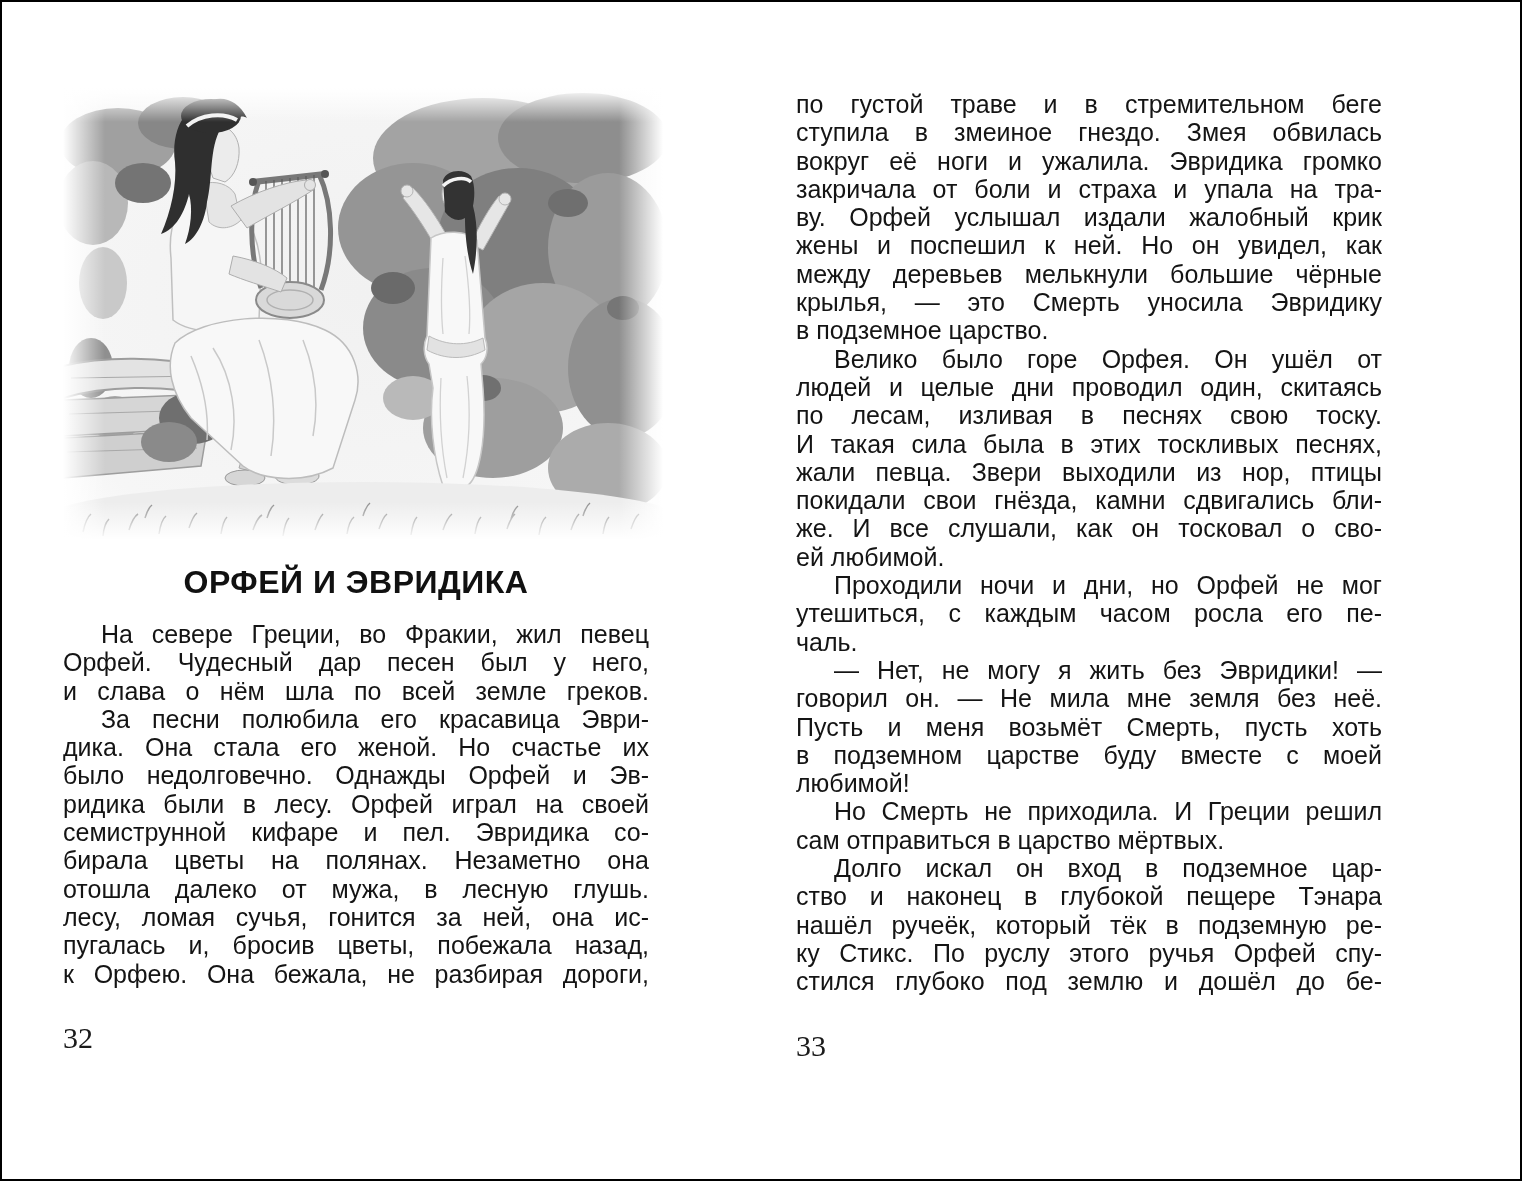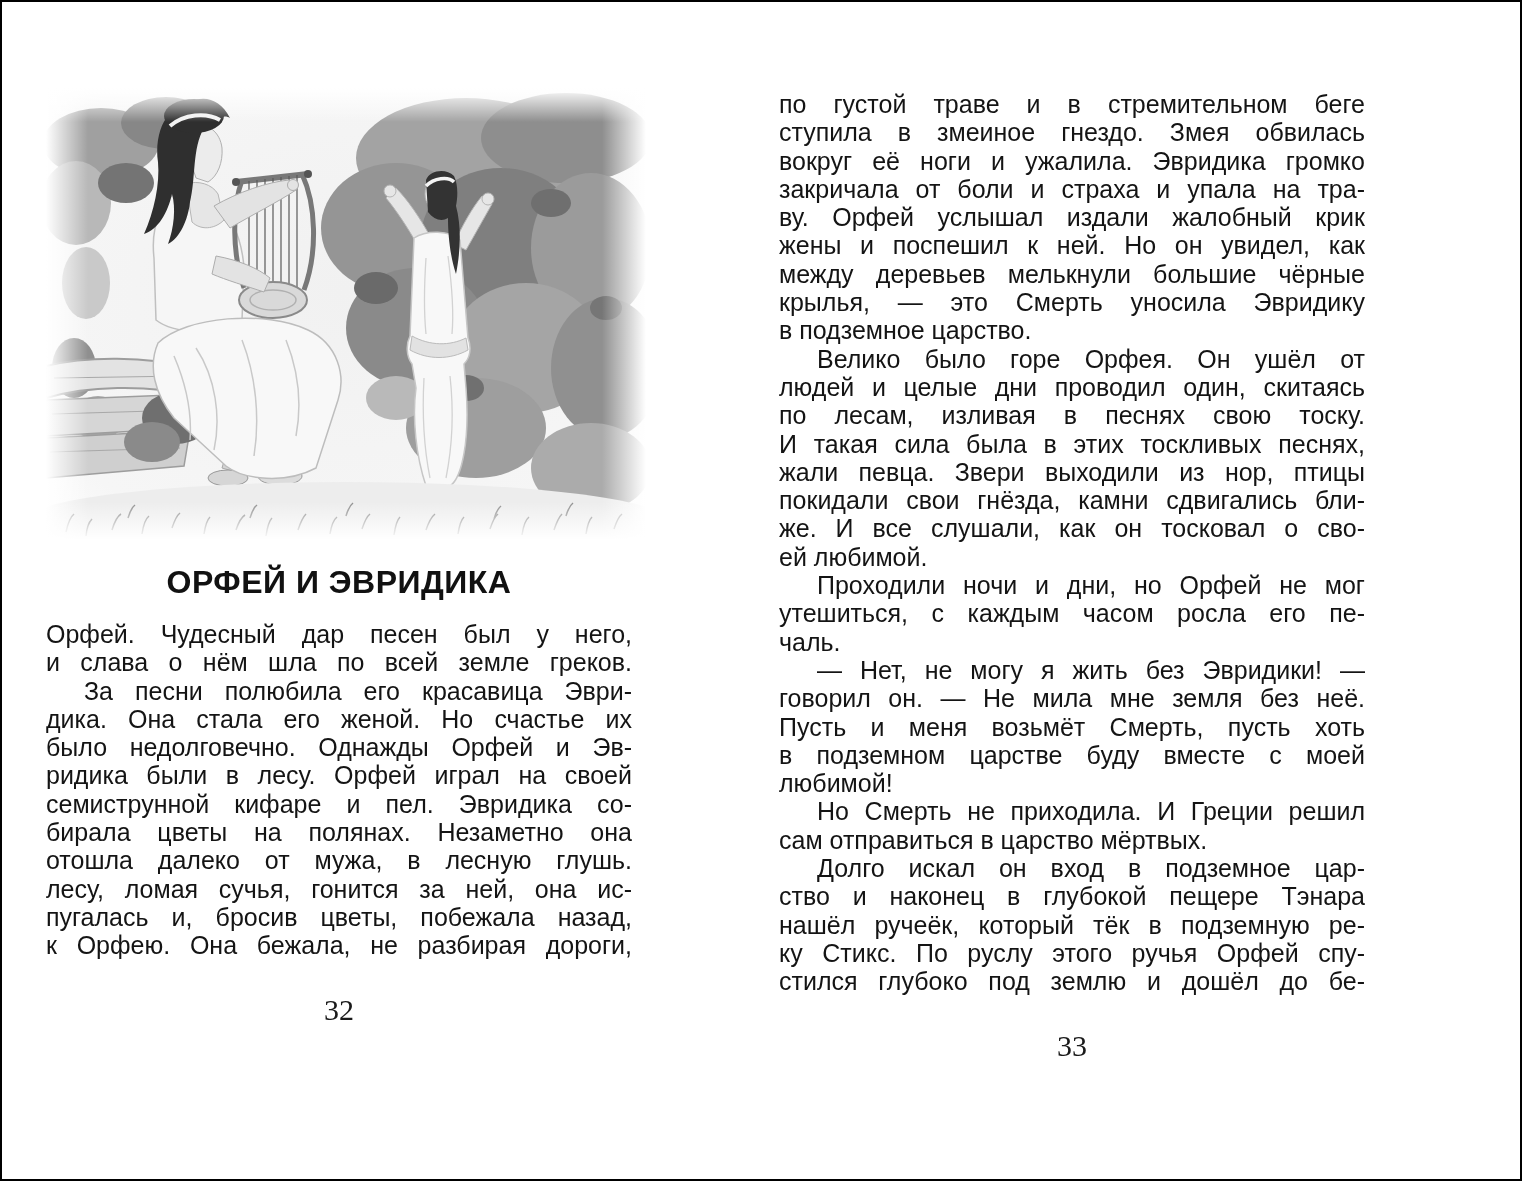"ОРФЕЙ И ЭВРИДИКА" .page-left { margin-left: 44px -> 61px }
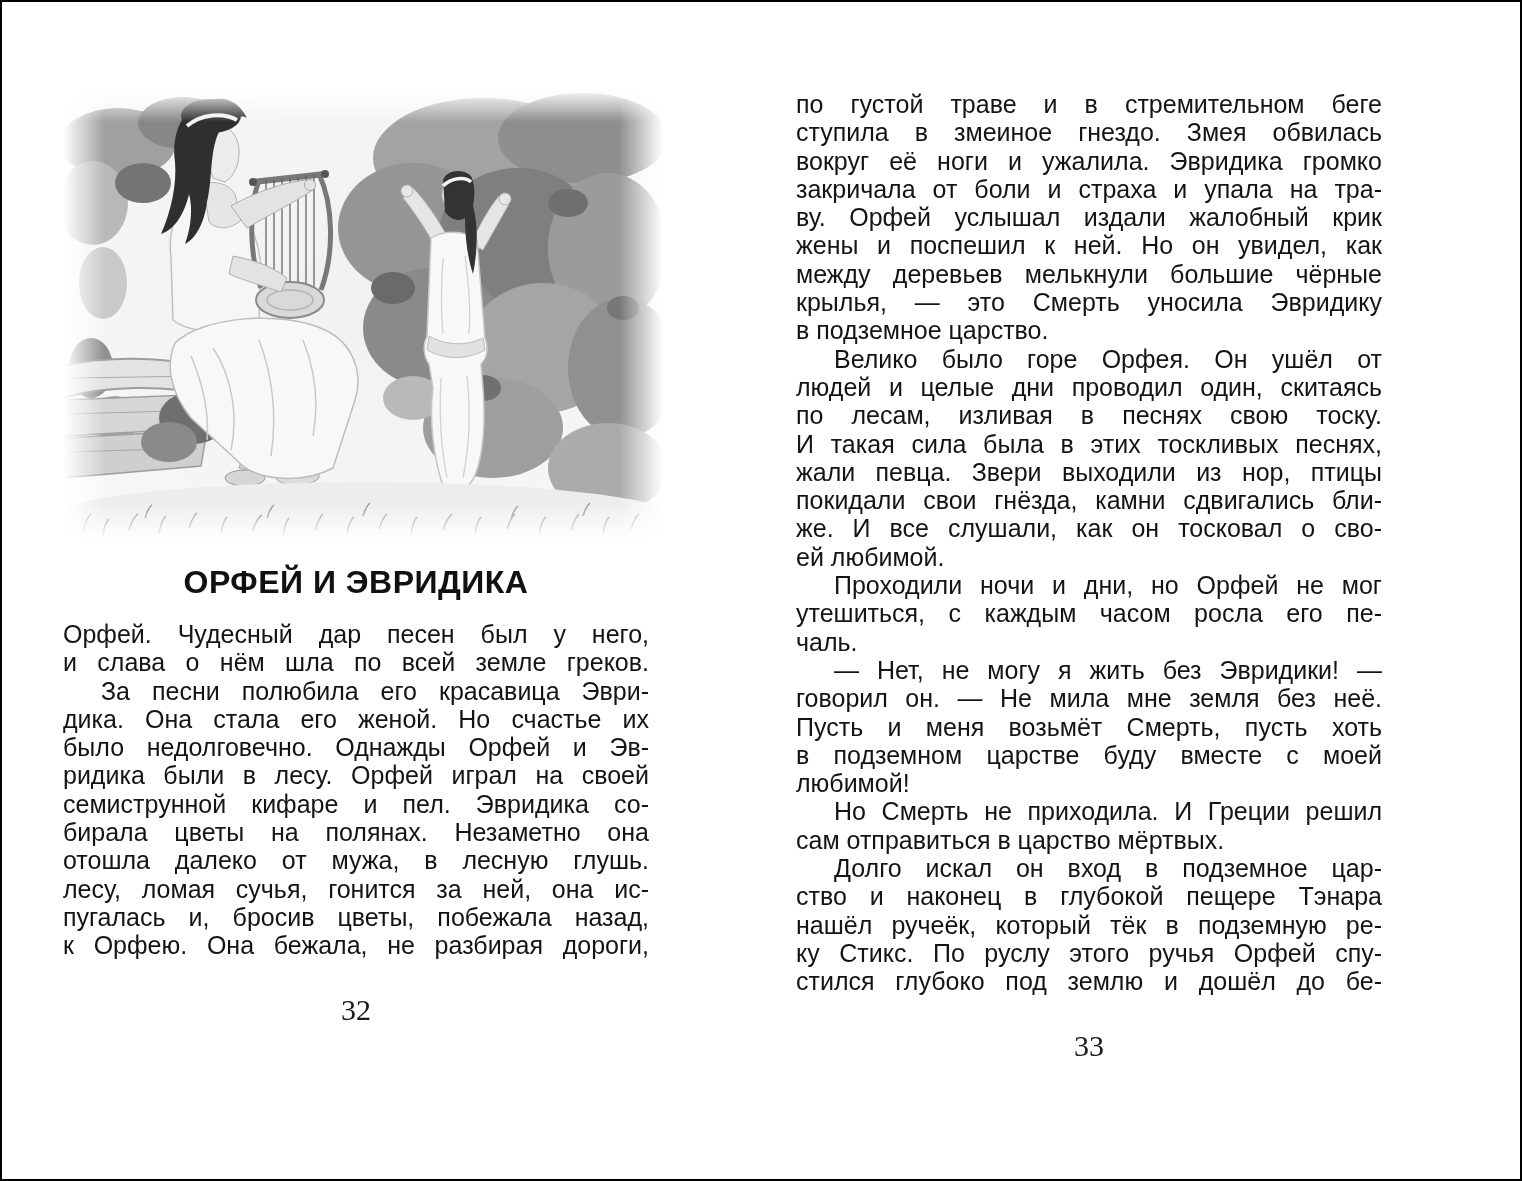"На севере Греции, во Фракии," div.line { html: none -> <div>На севере Греции, во Фракии, жил певец</div> }
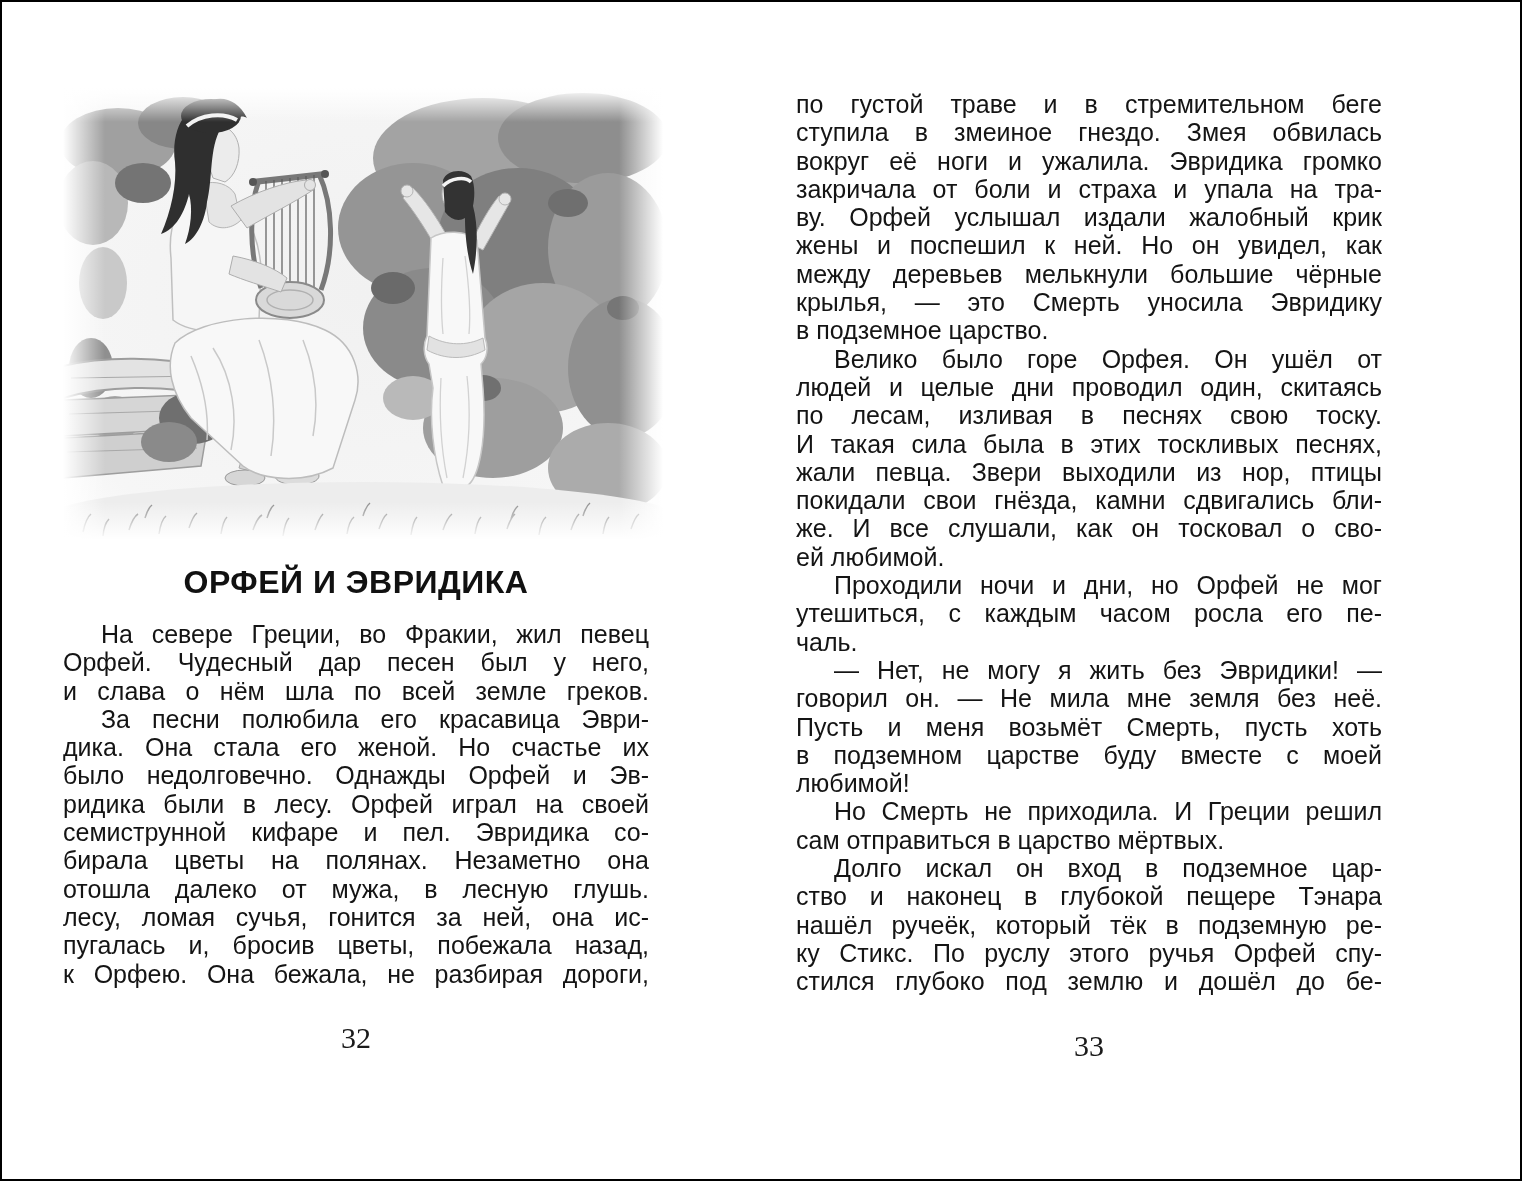"32" .pagenum { text-align: center -> none }
